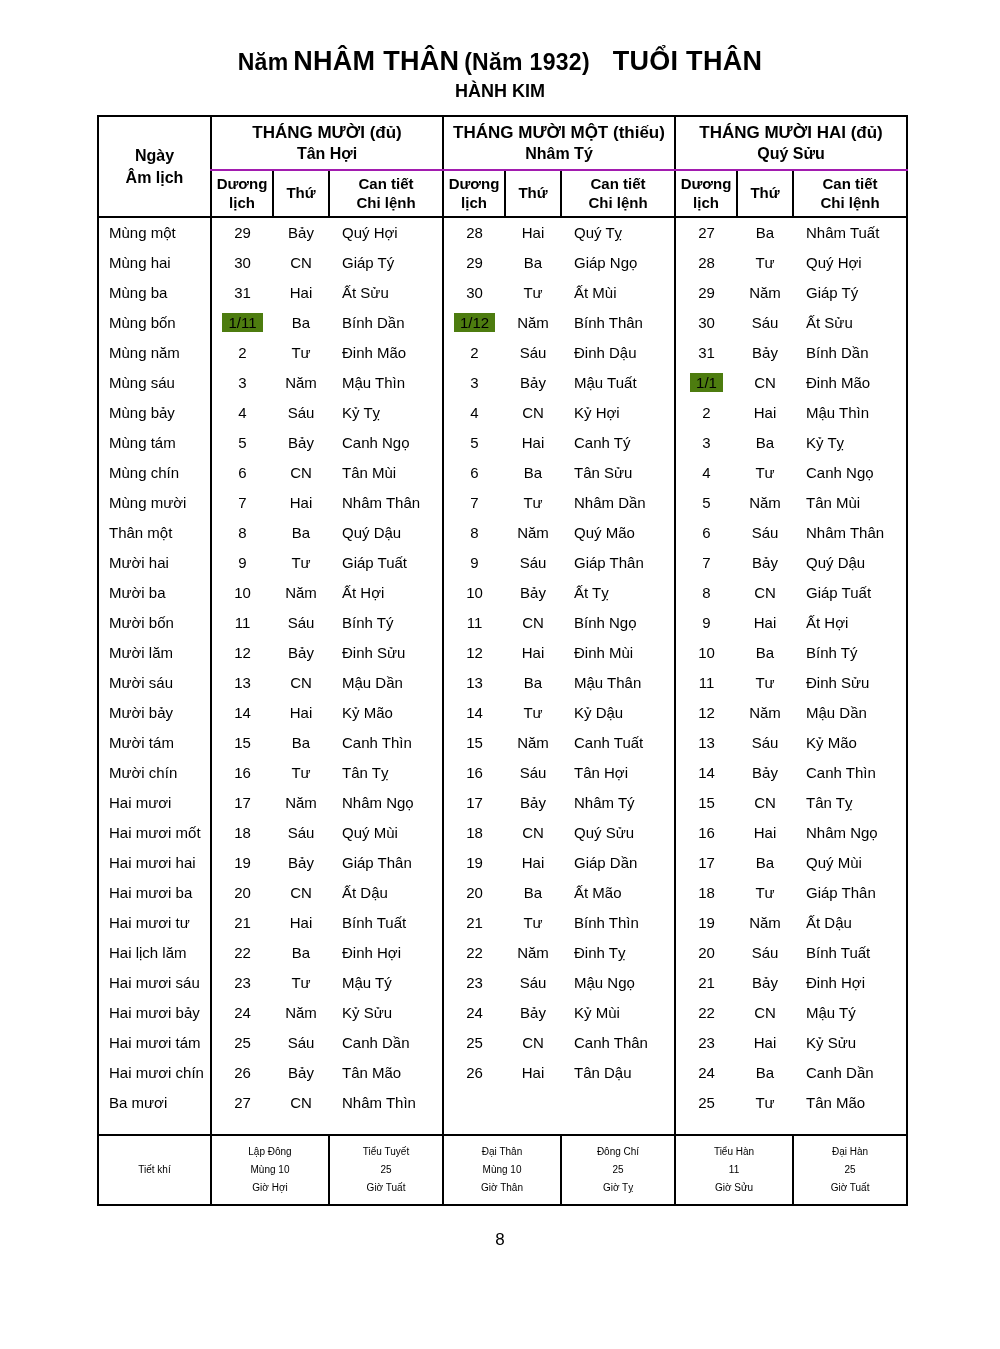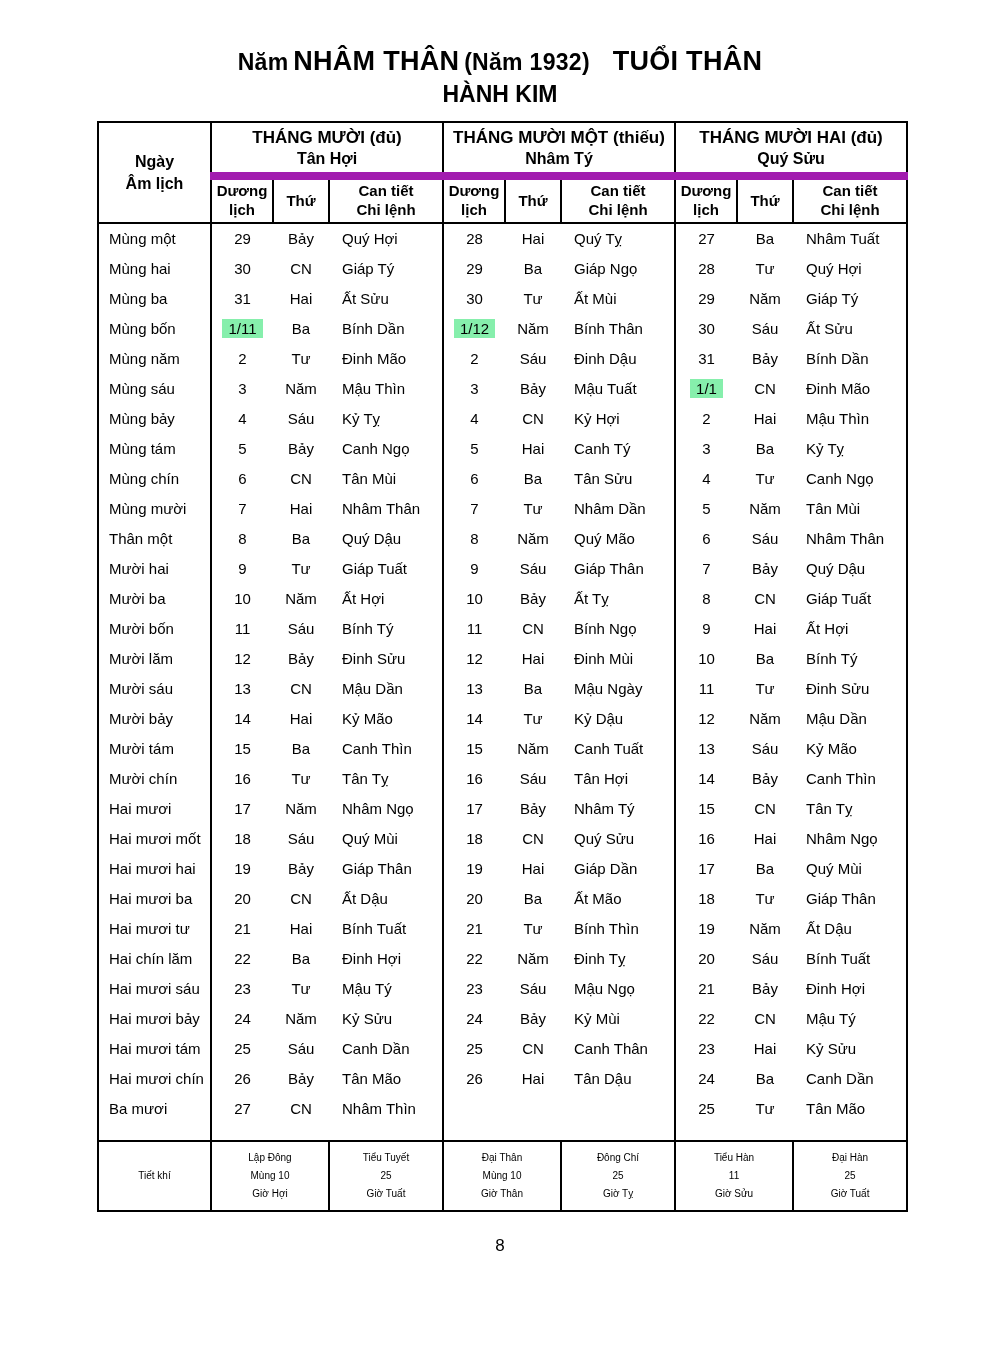"HÀNH KIM" .subtitle { font-size: 23px -> 18px }
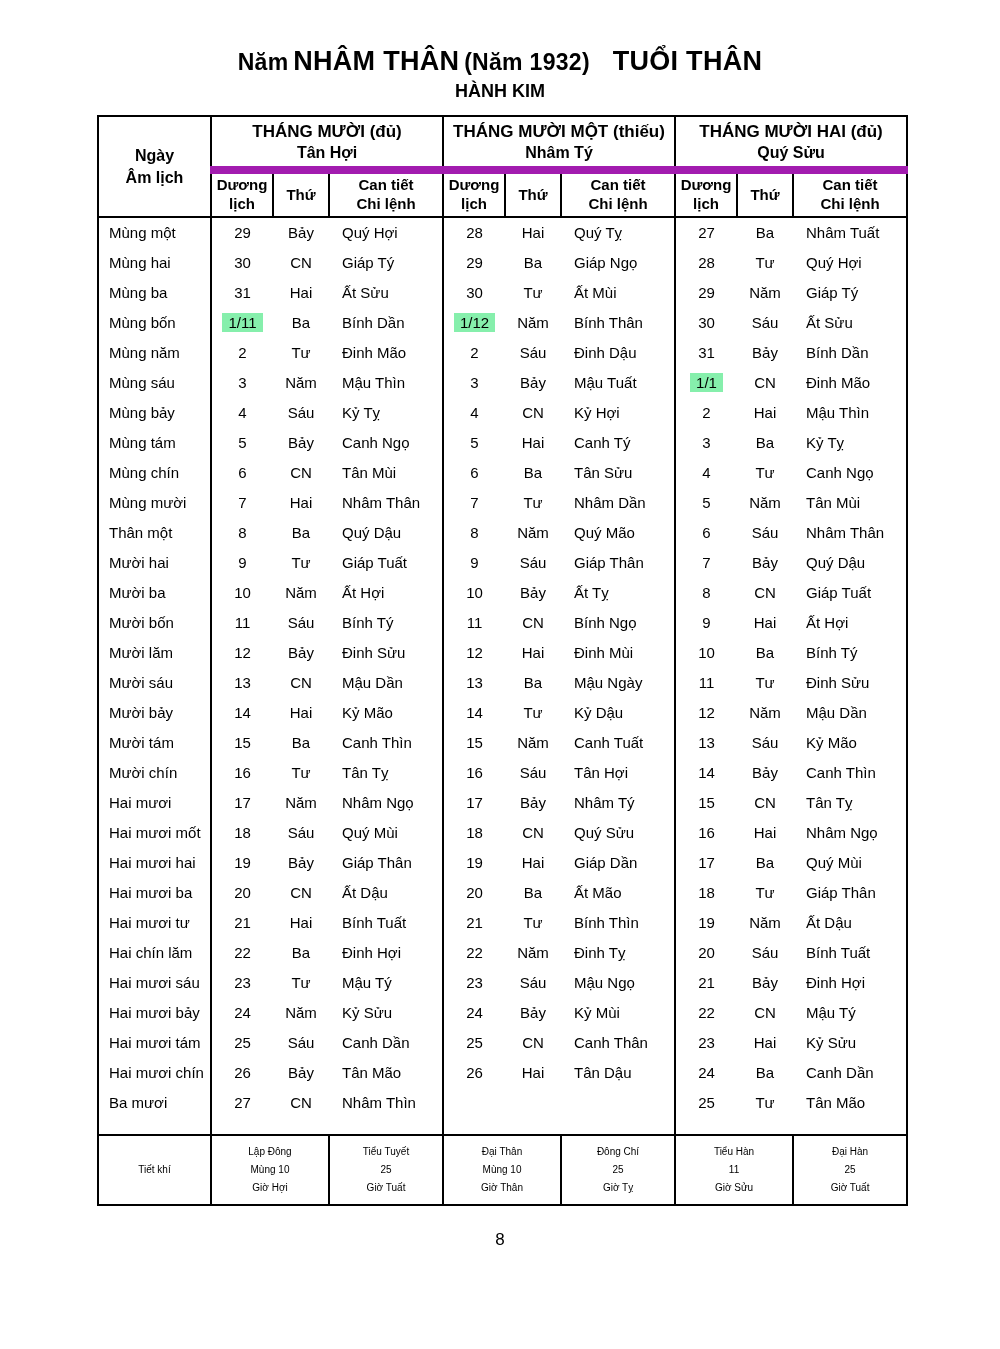"THÁNG MƯỜI (đủ)" .th-month { border-bottom: 8px solid #a21caf -> 2px solid #a21caf }
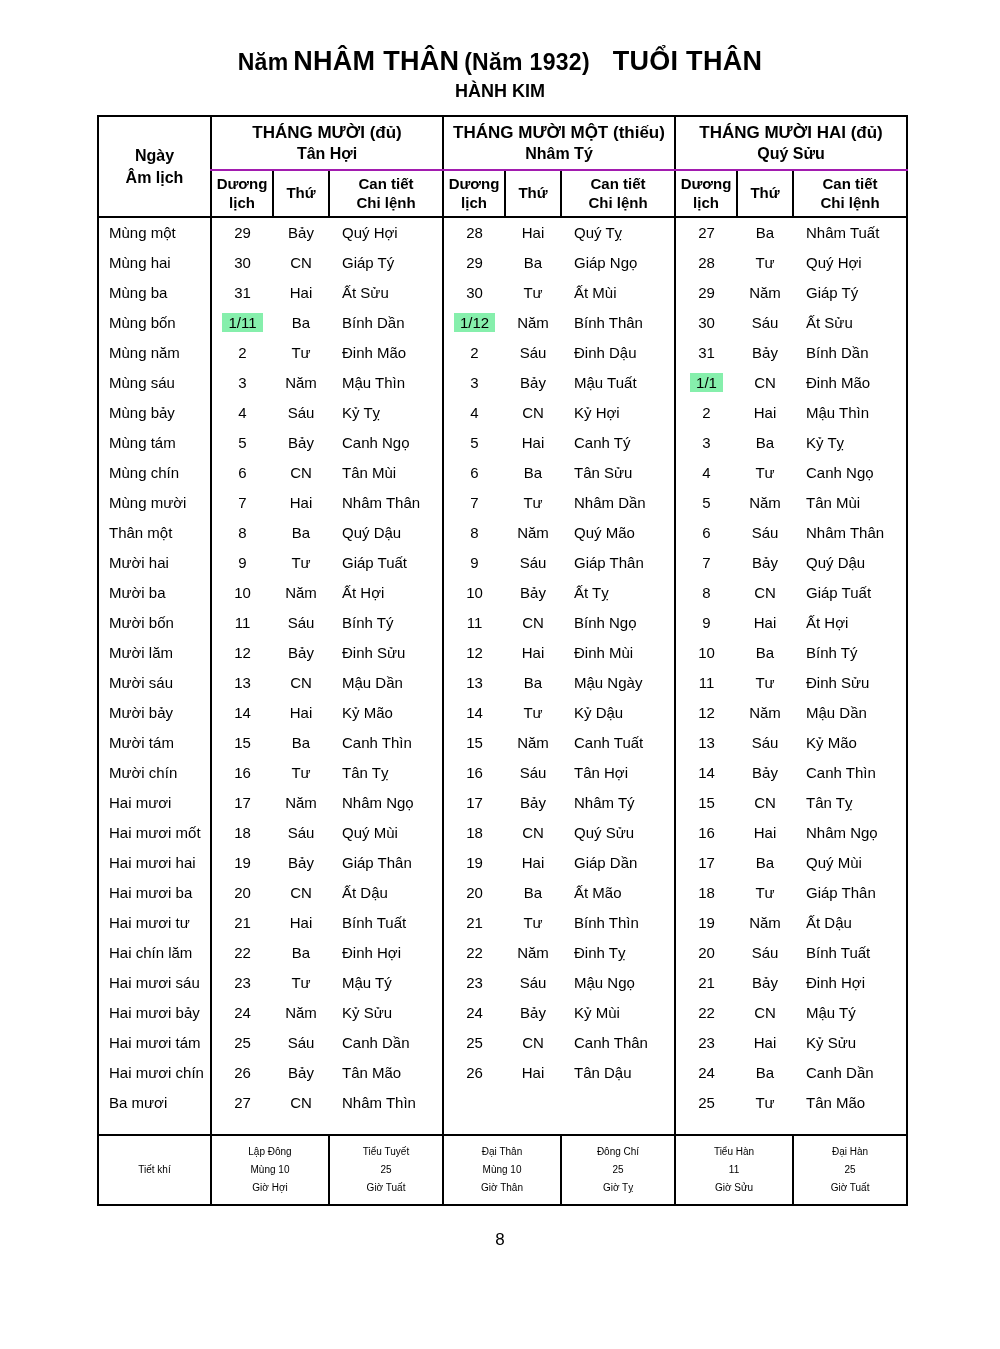"1/11" .hl { background: #86efac -> #4d7c0f }
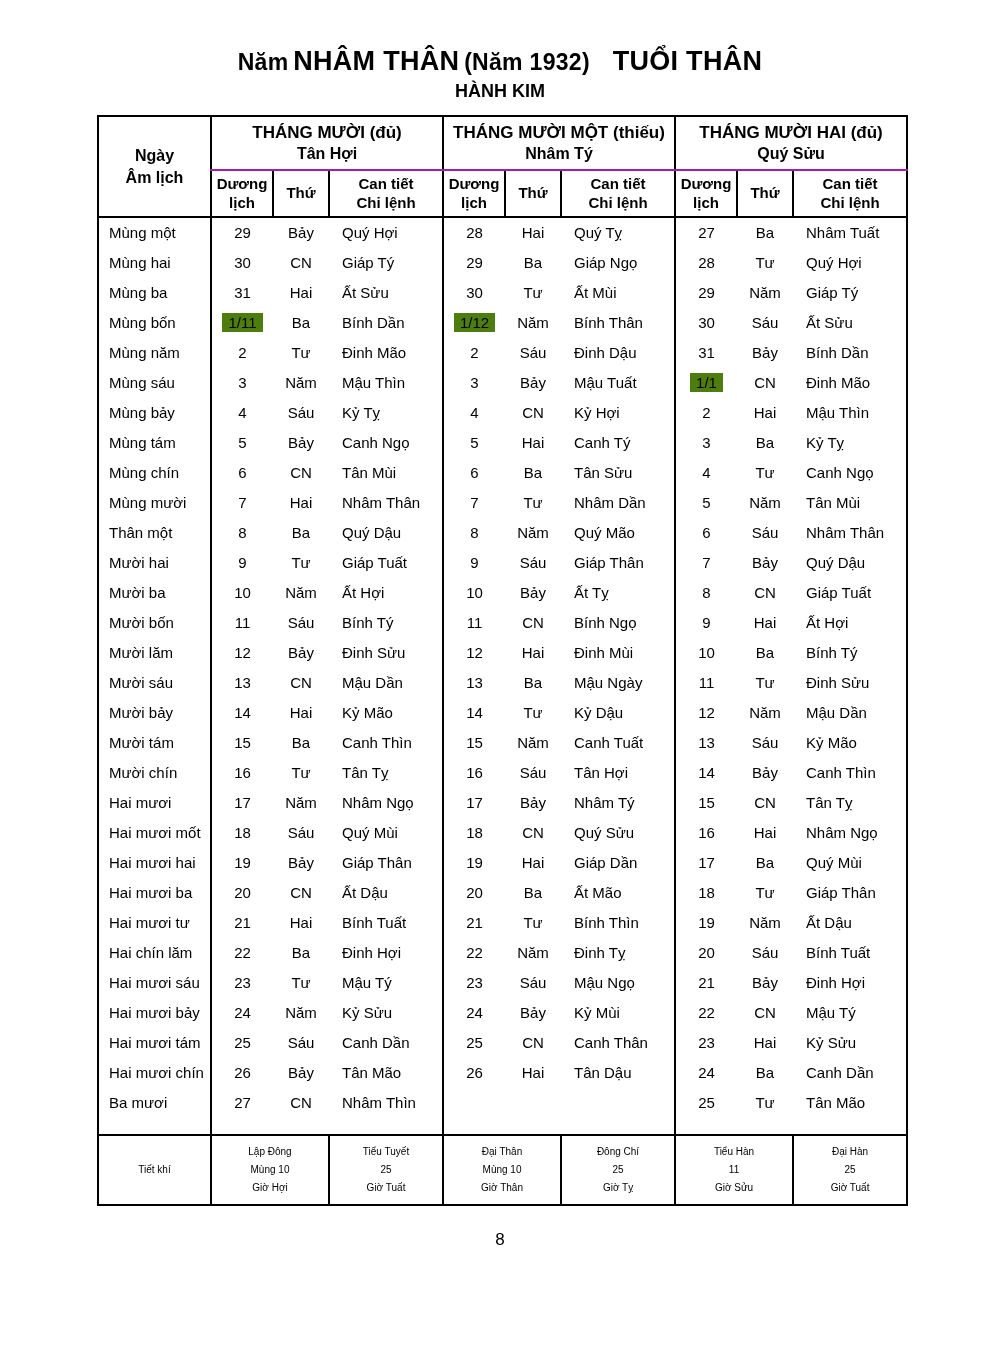"Mậu Ngày" td.c-can { text: Ngày -> Thân }
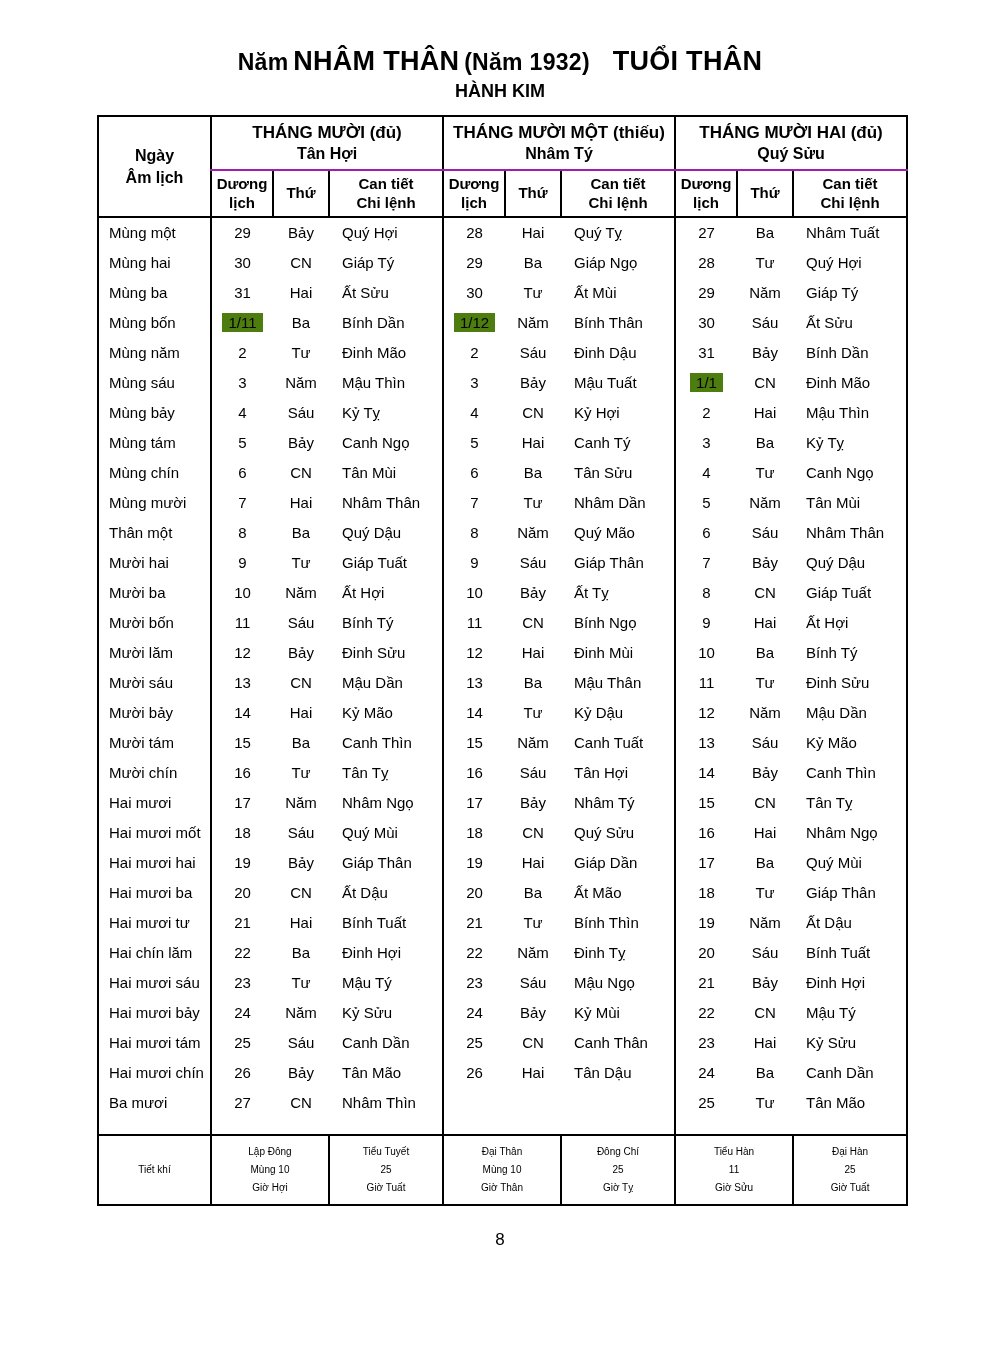"Hai chín lăm" td.daycol { text: chín -> lịch }
